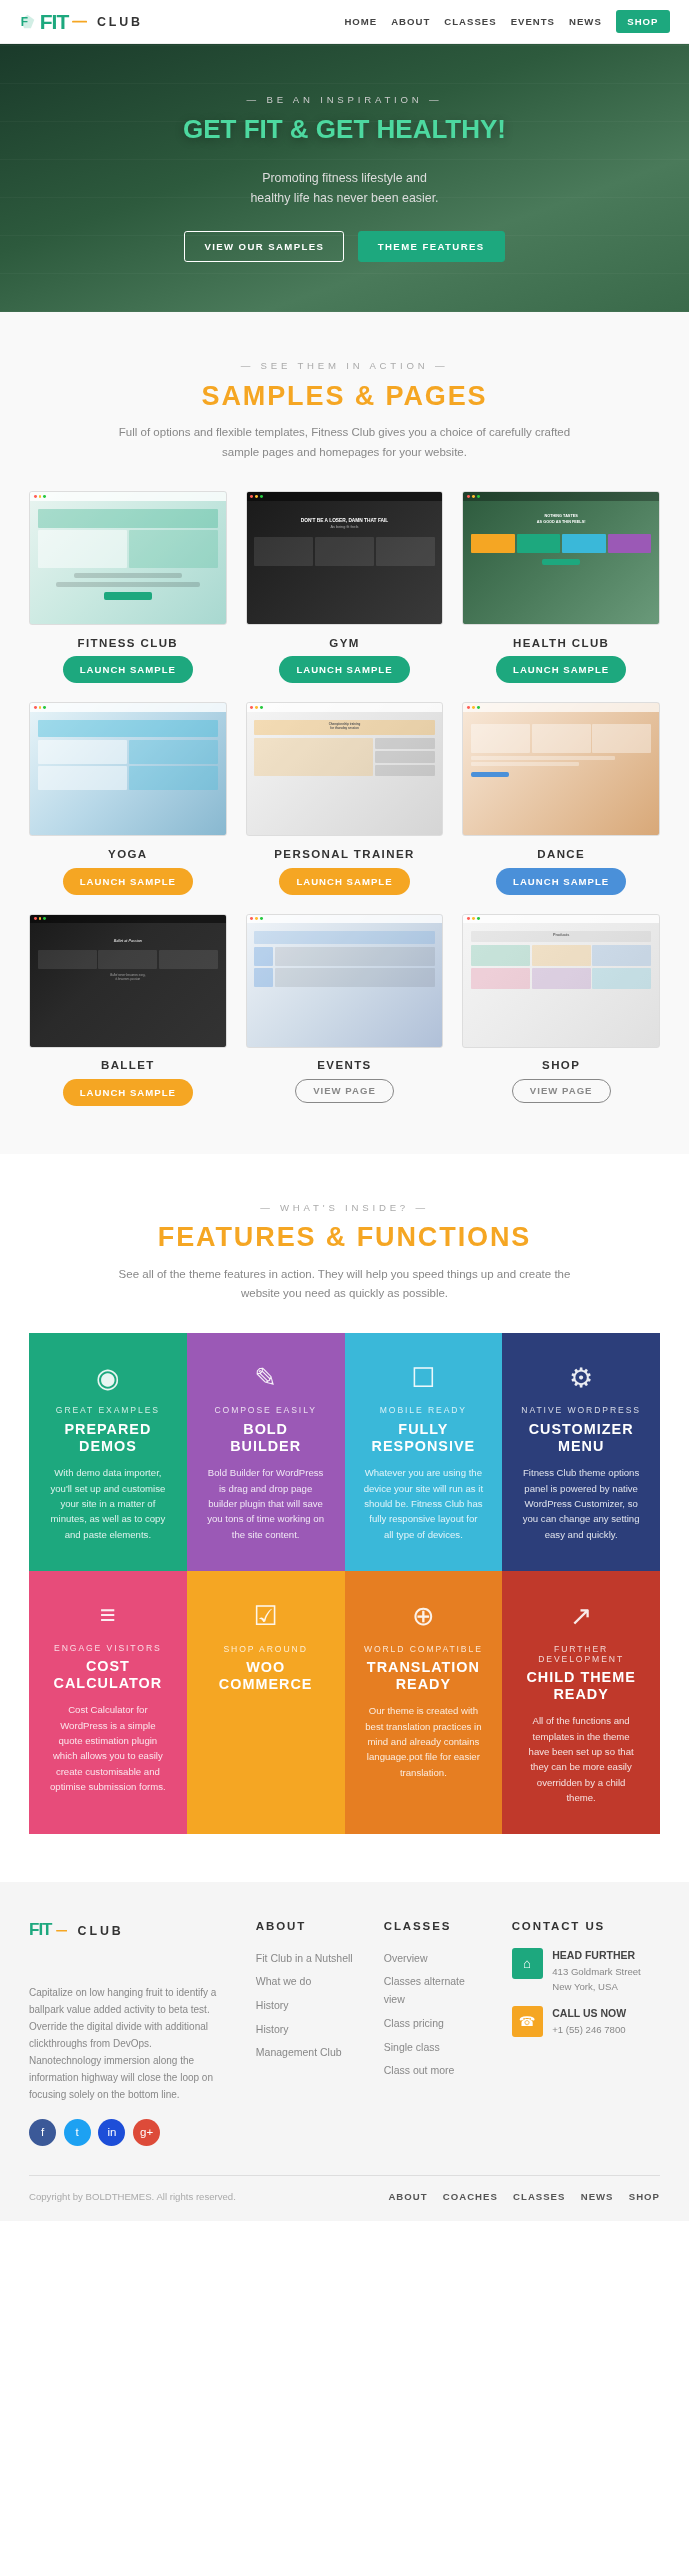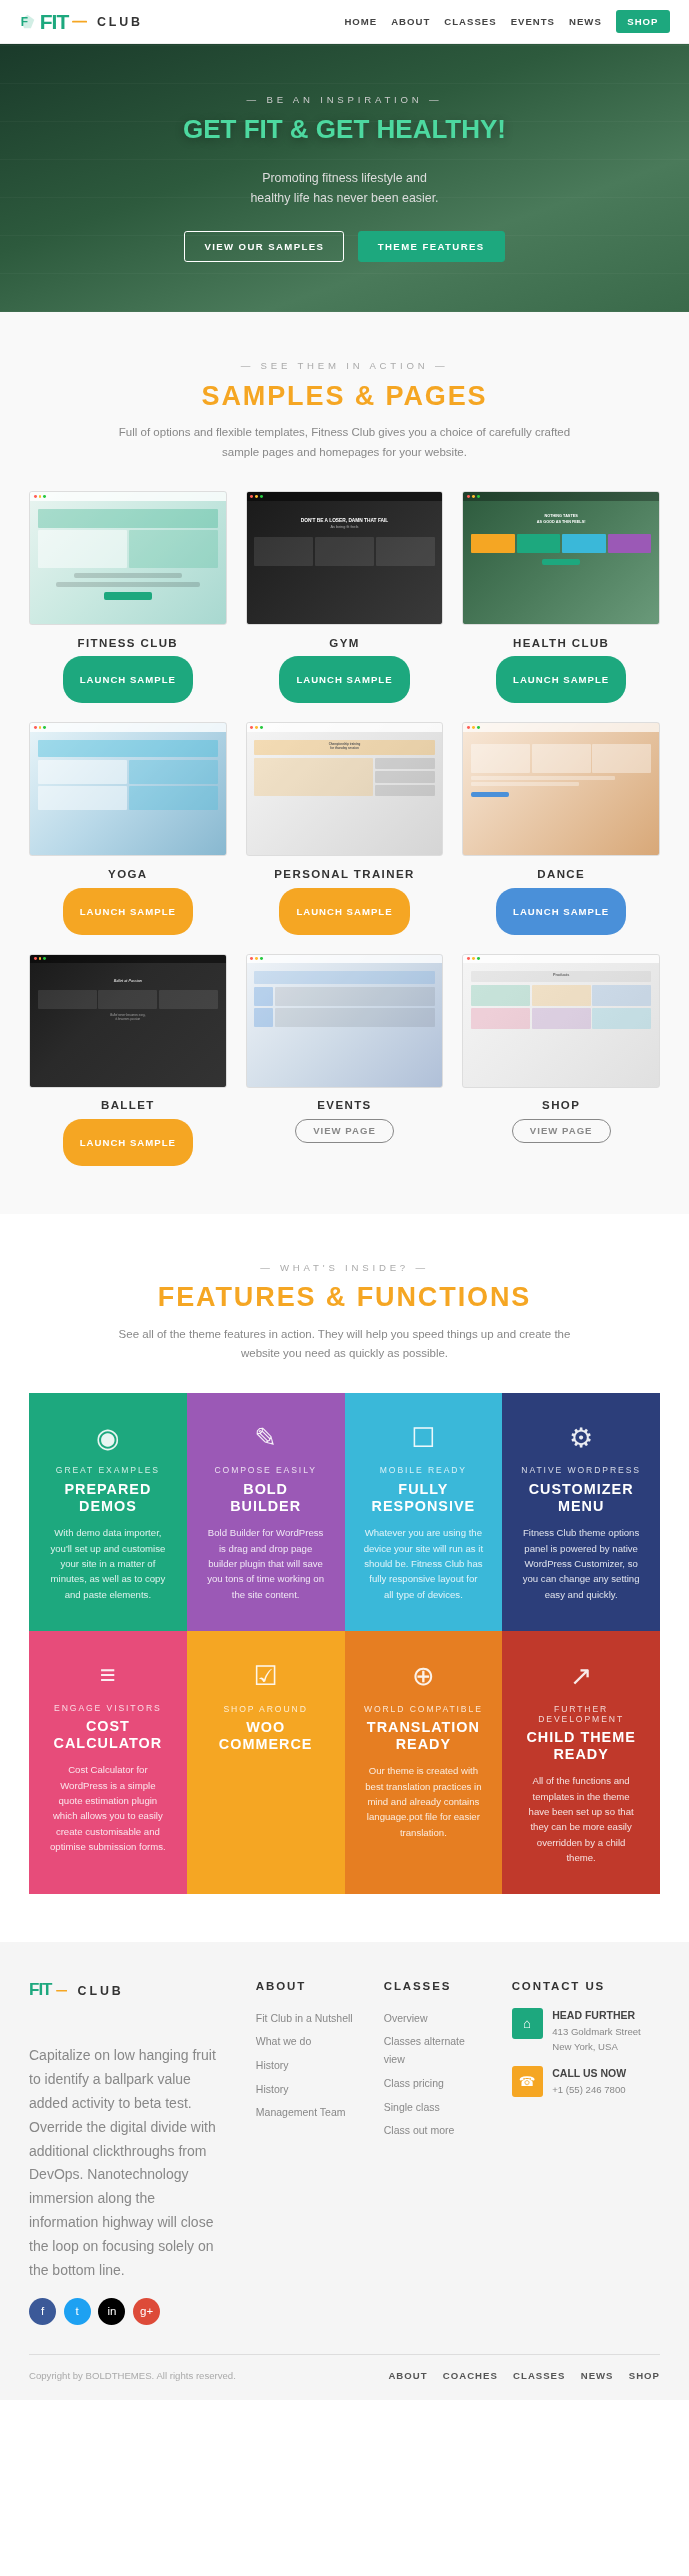"LAUNCH SAMPLE" .btn-launch { padding: 18px 17px -> 8px 17px }
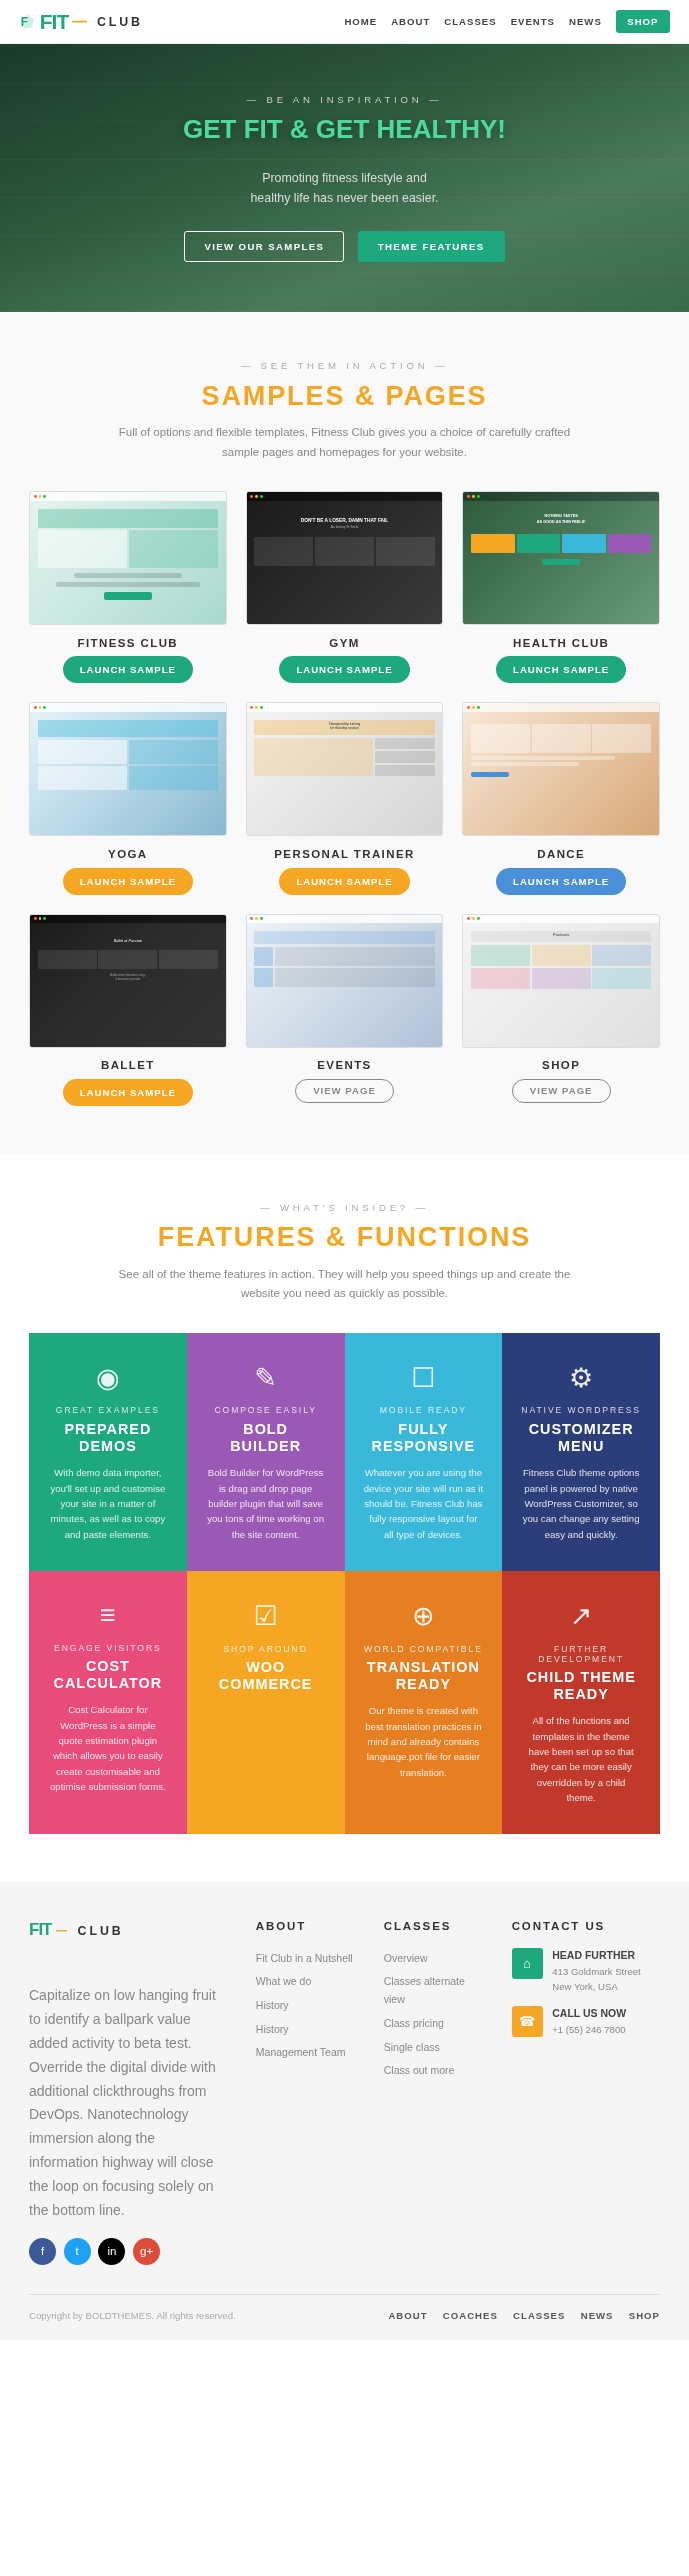"Capitalize on low hanging fruit" .footer-desc { font-size: 14px -> 10px }
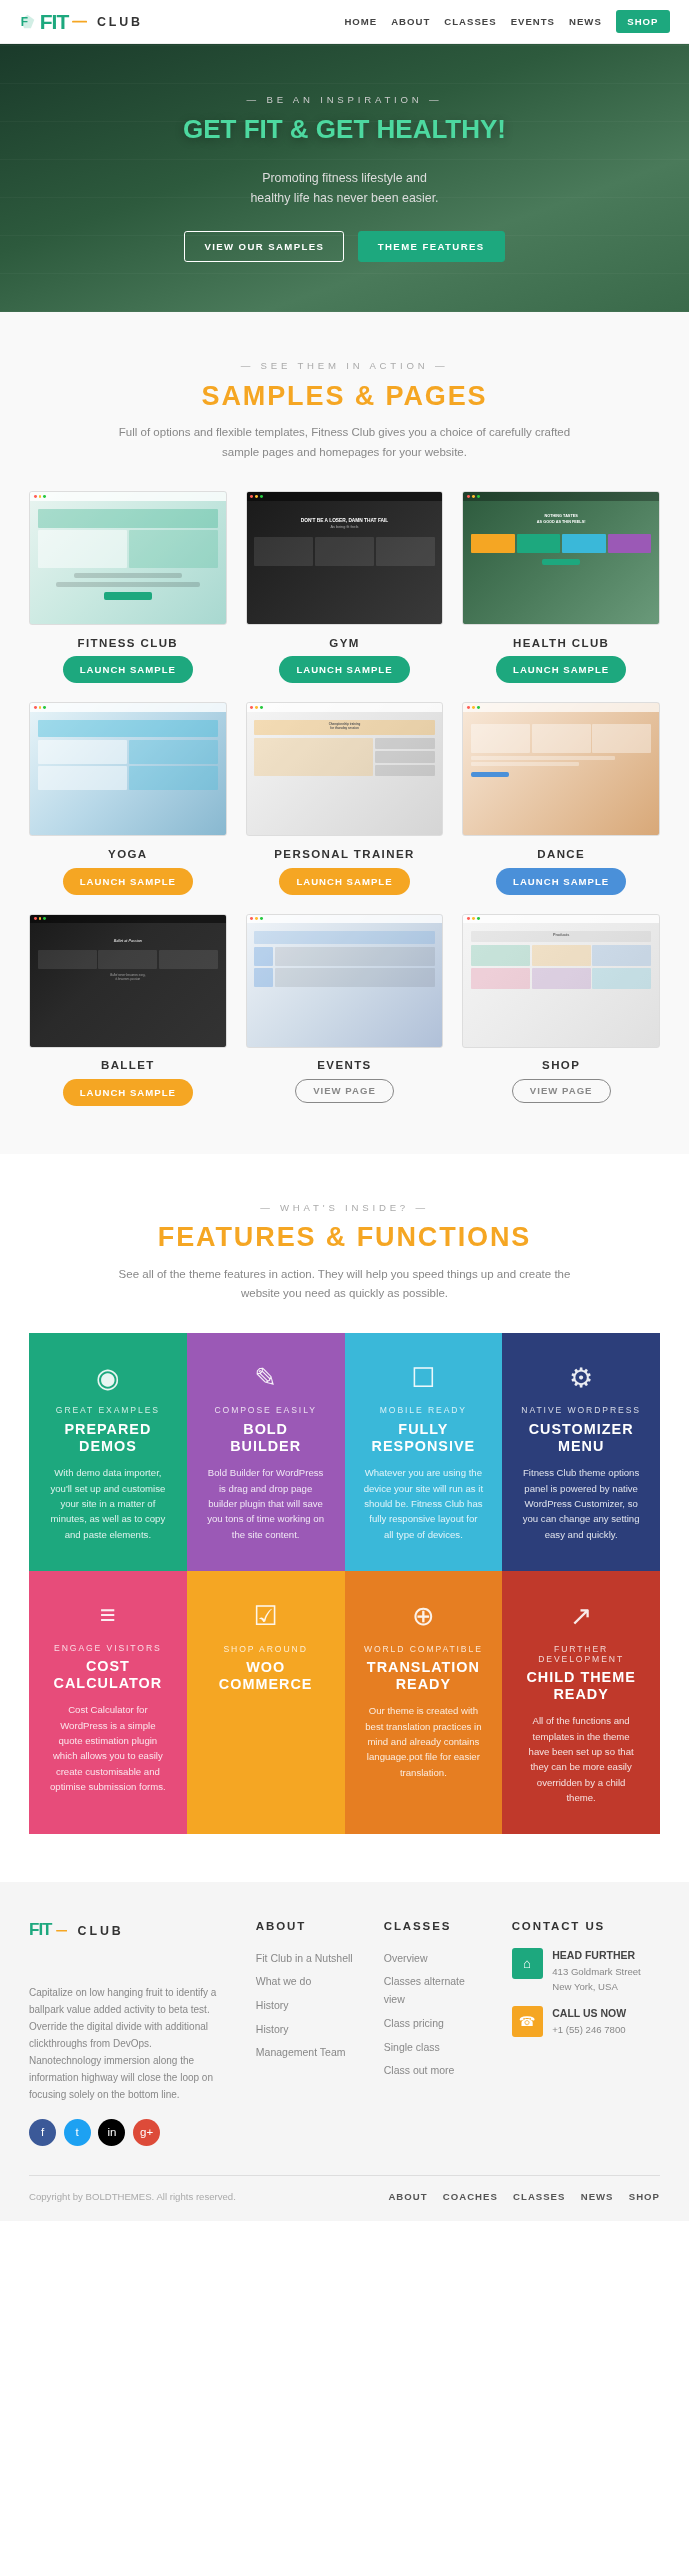"Management Team" a { text: Team -> Club }
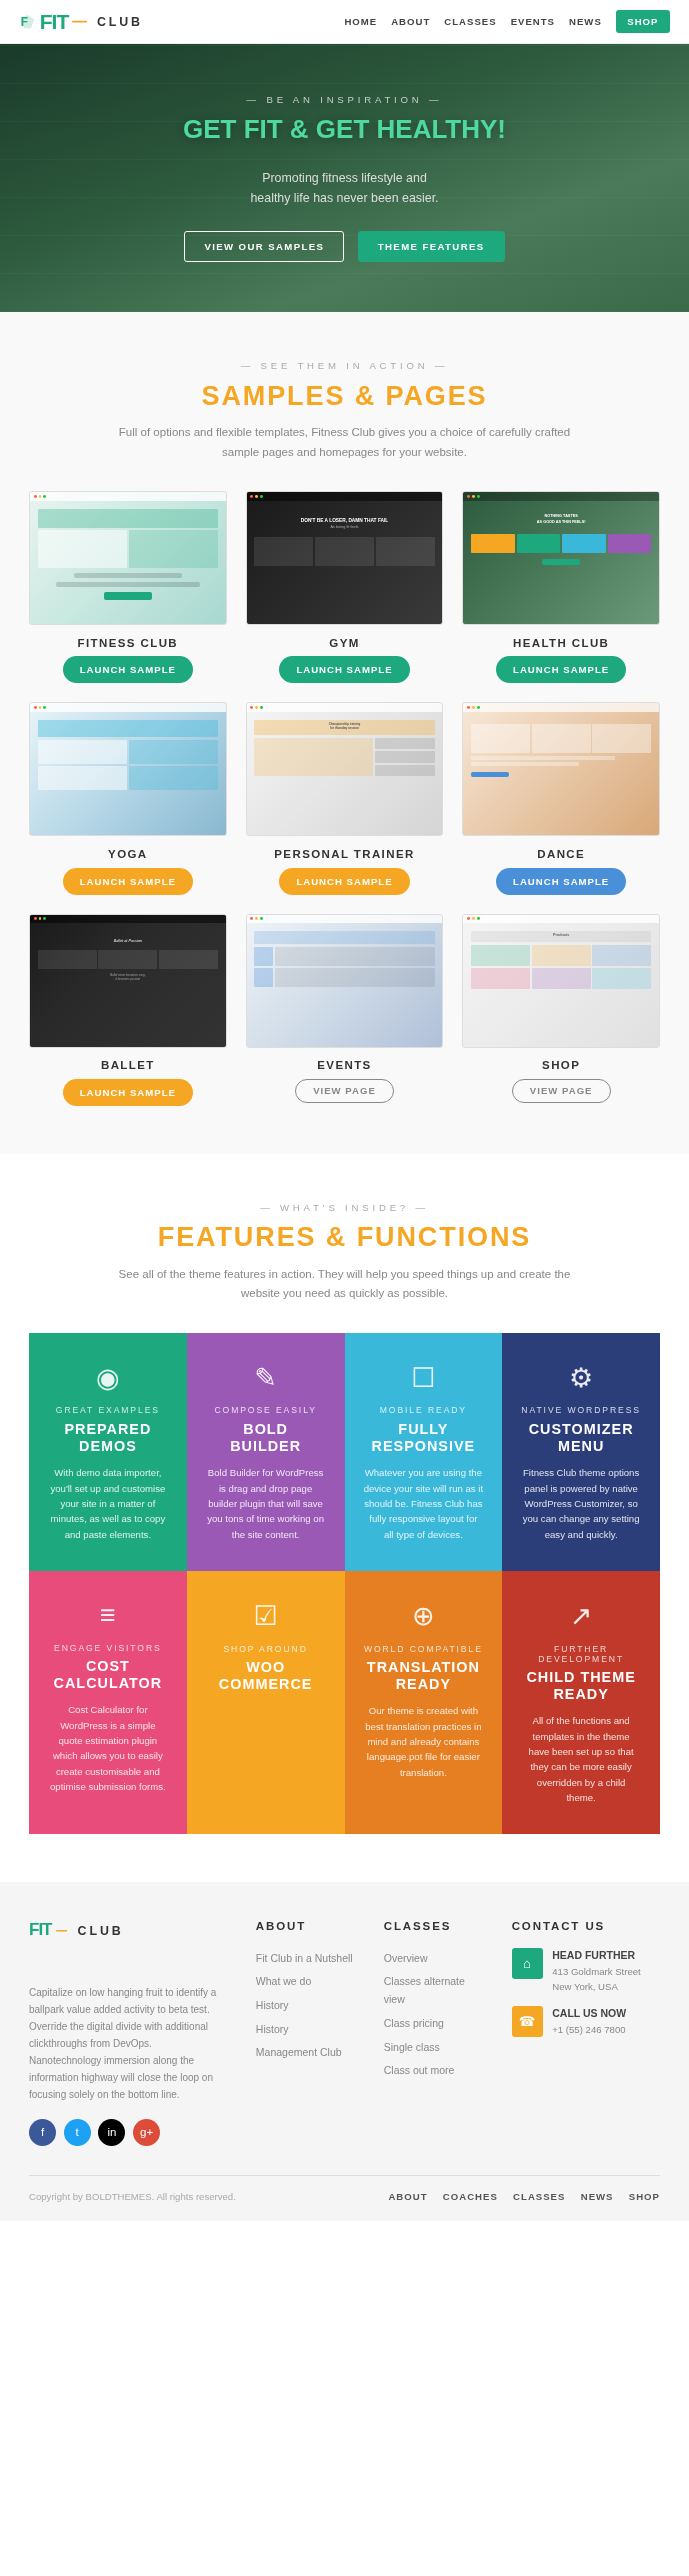"in" .social-icon.ig { background: #000000 -> #1d4ed8 }
